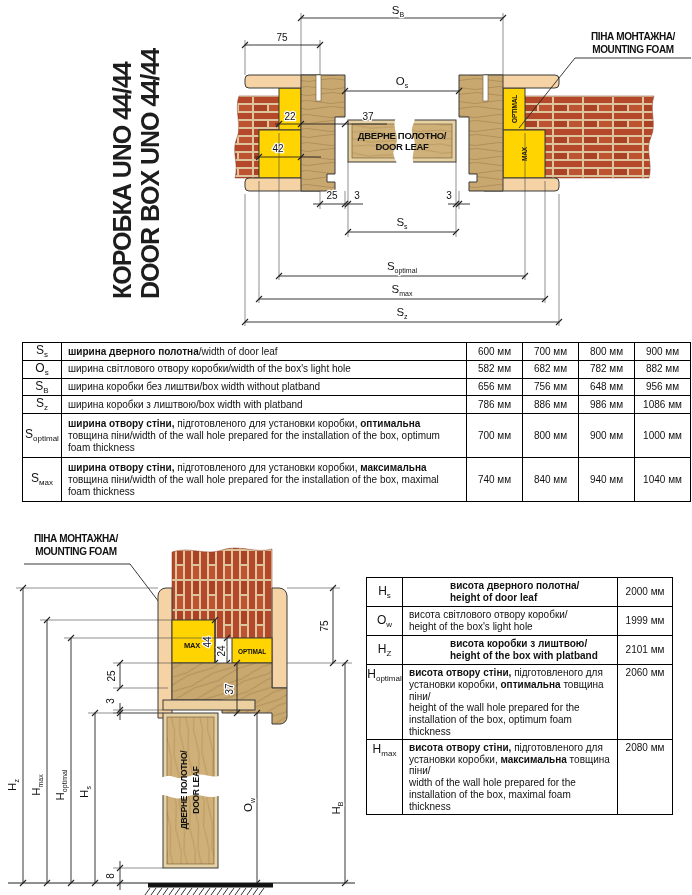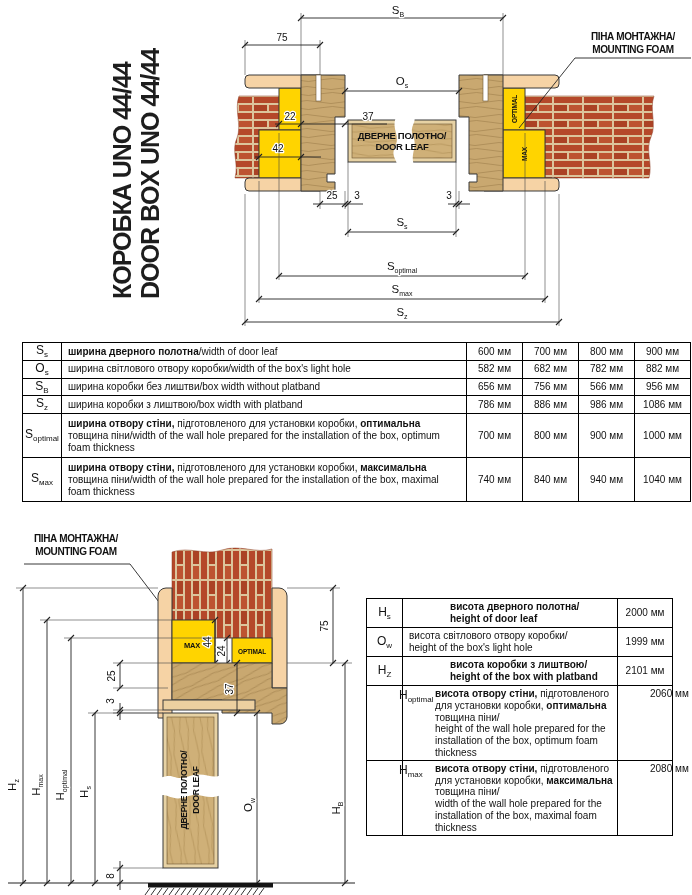"566 мм" td.val { text: 566 -> 648 }
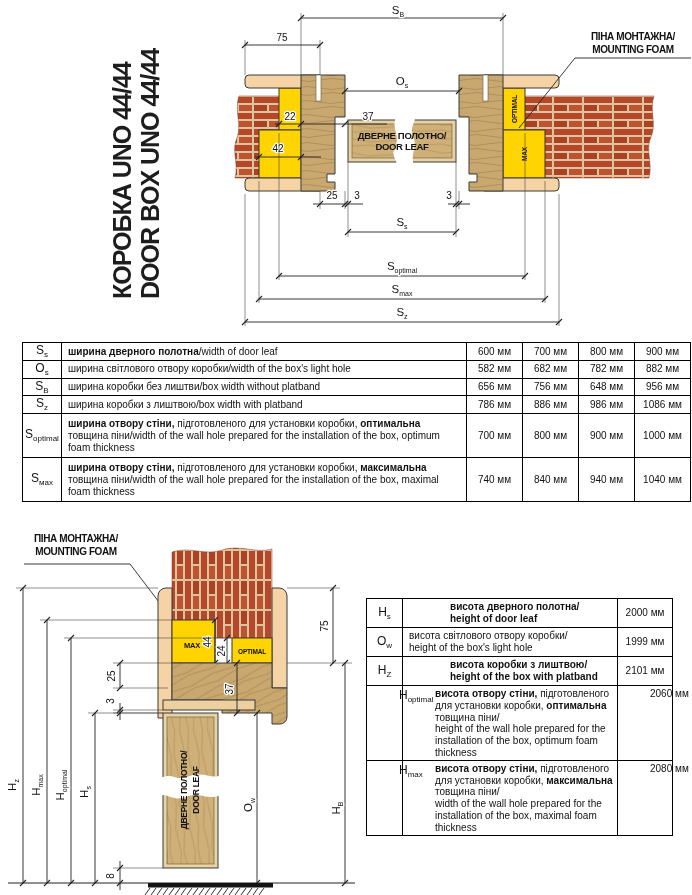"Hs" .t2 { top: 598px -> 577px }
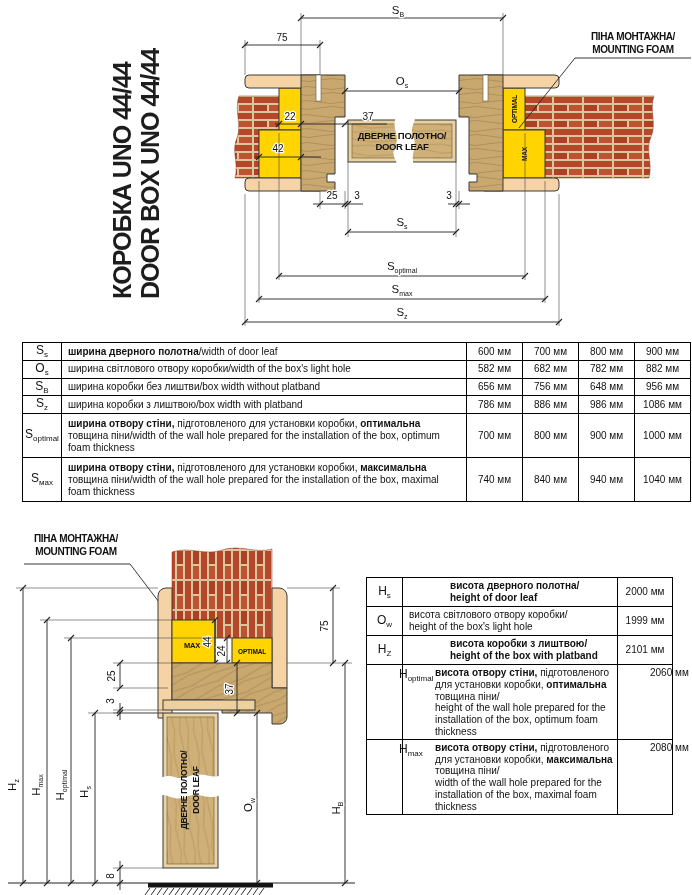"Hoptimal" .vtop { padding-left: 32px -> none }
